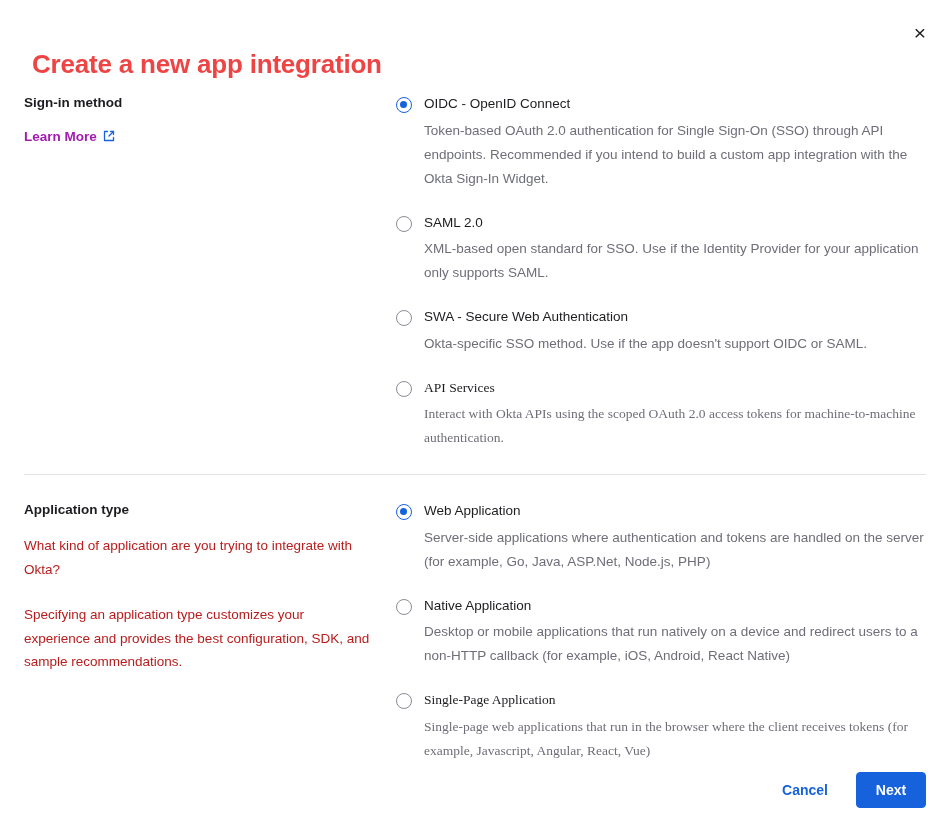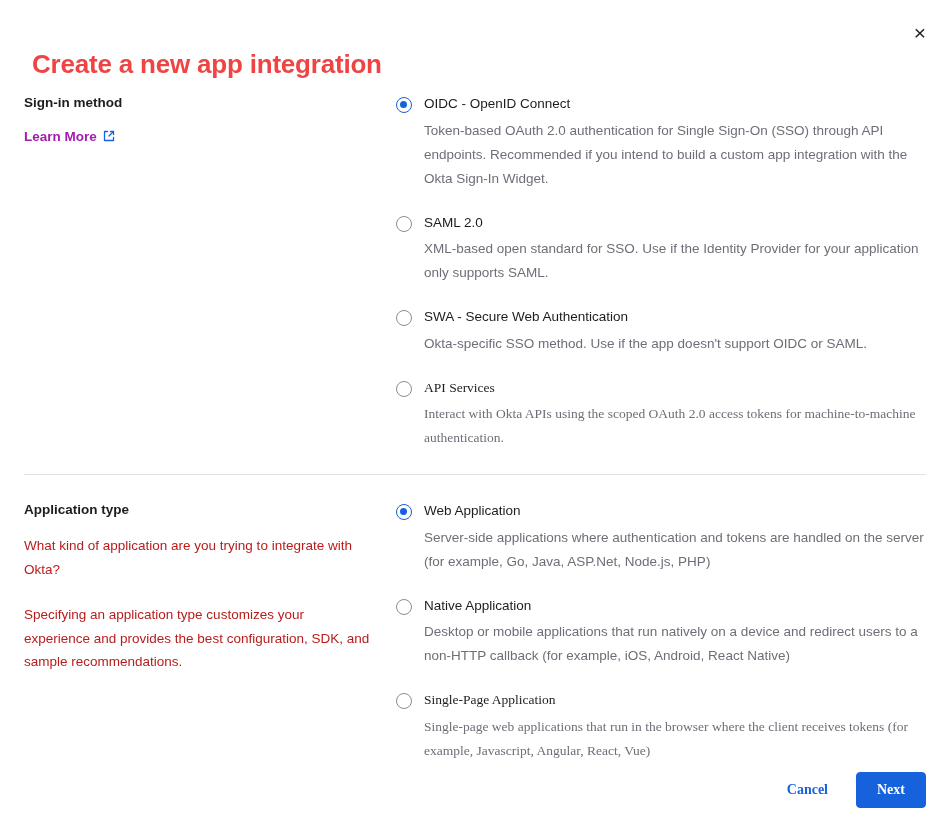"Cancel" .btn { font-family: Liberation Serif, serif -> Liberation Sans, sans-serif }
